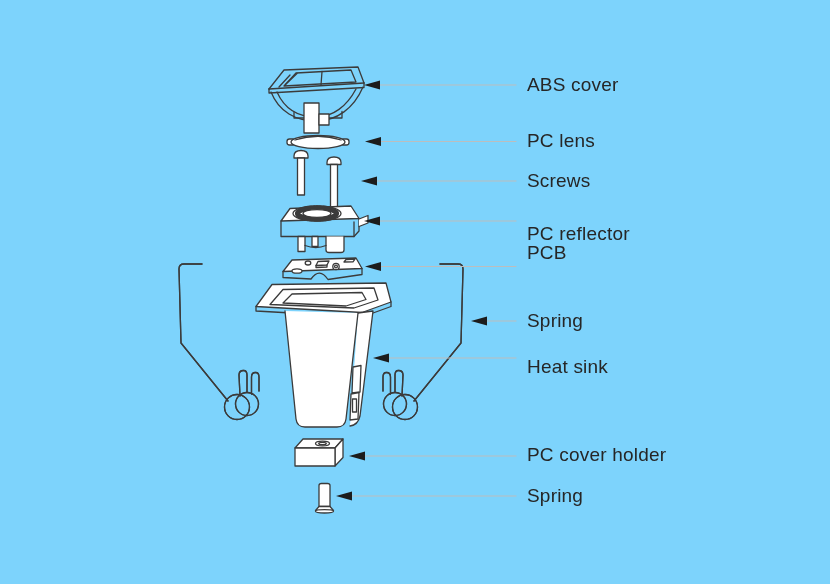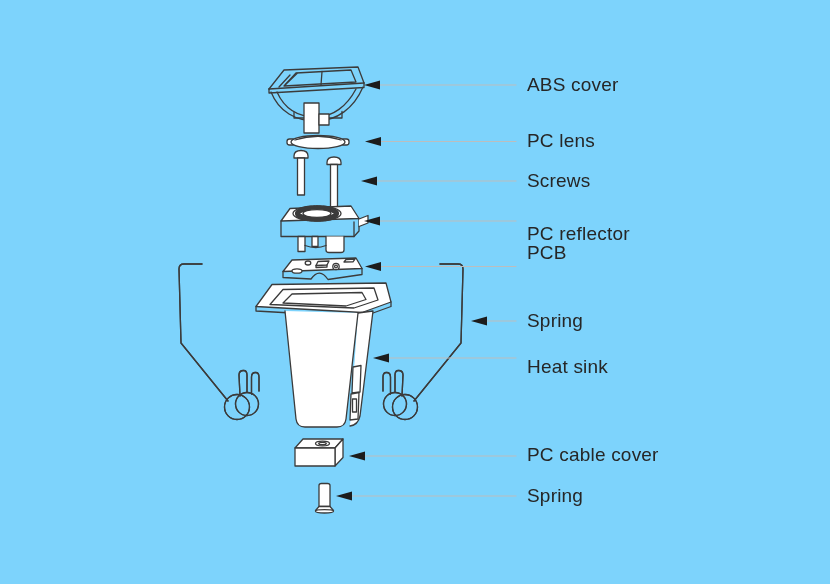"PC cable cover" div.part-label { text: cable cover -> cover holder }
